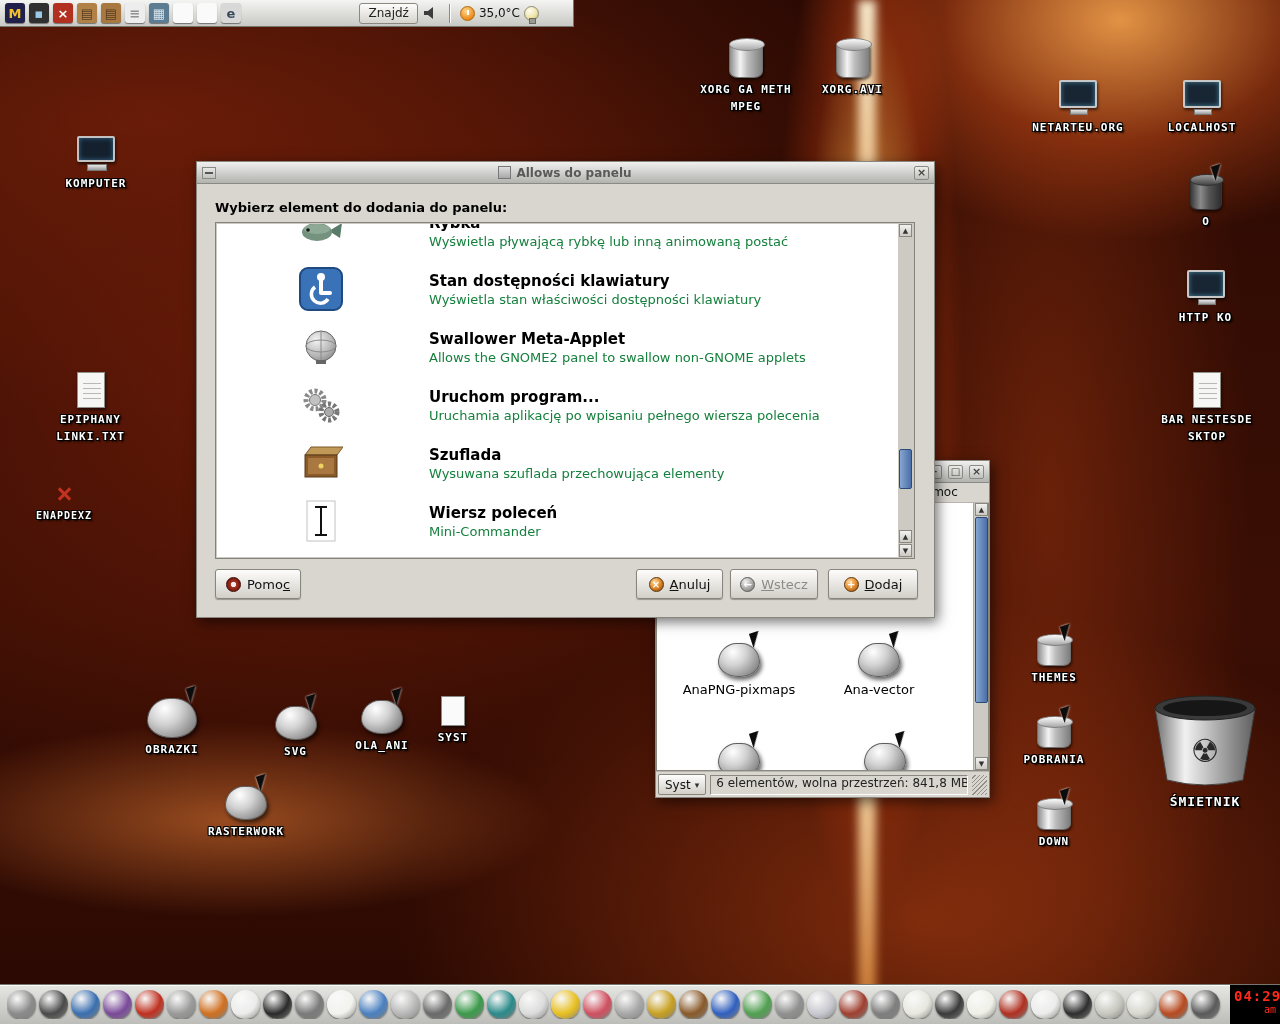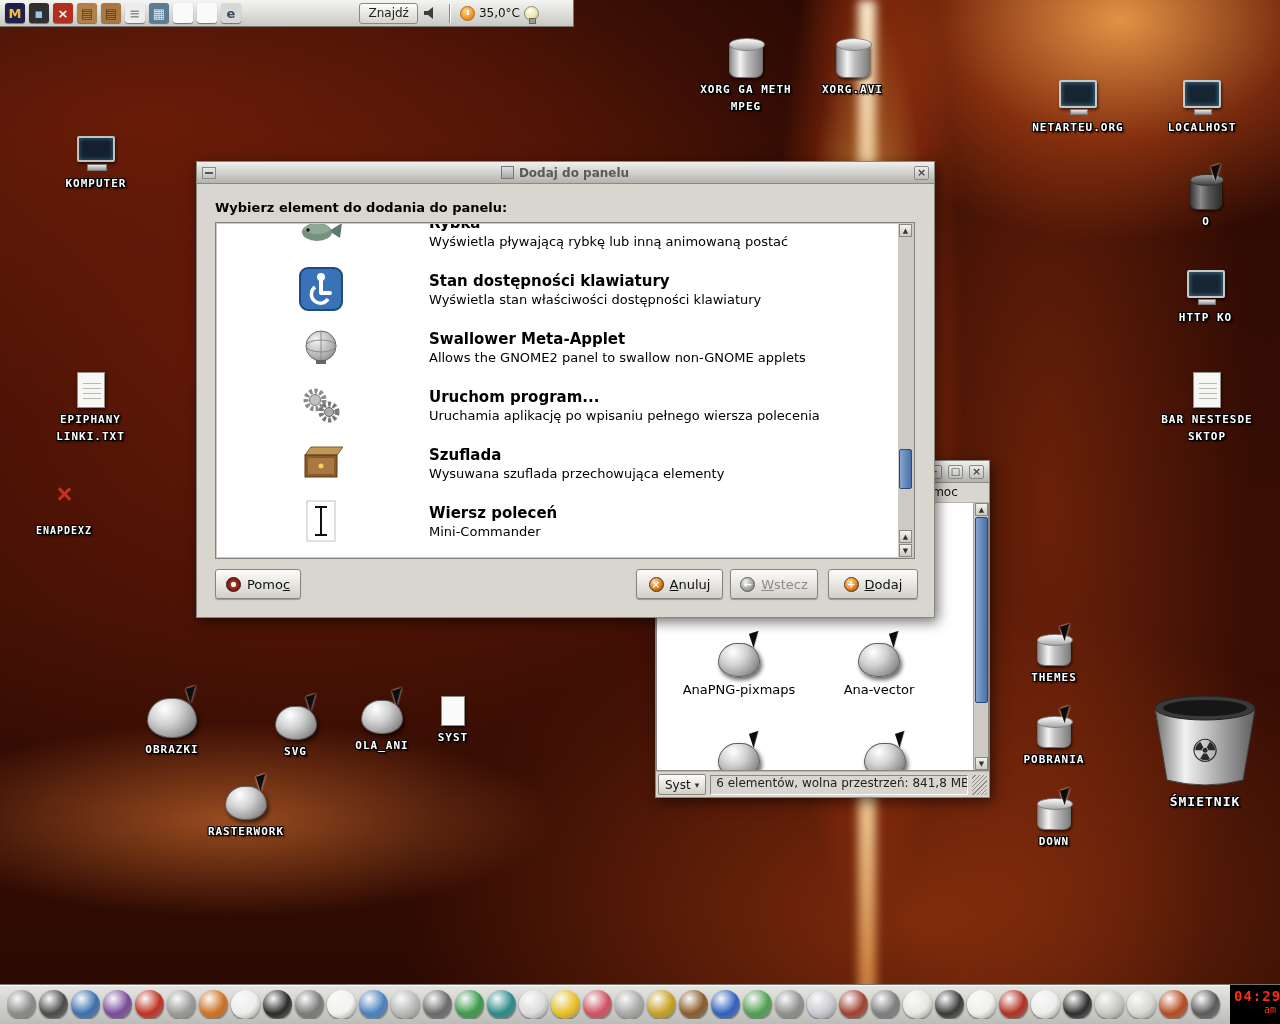"Dodaj do panelu" span.tb-title { text: Dodaj -> Allows }
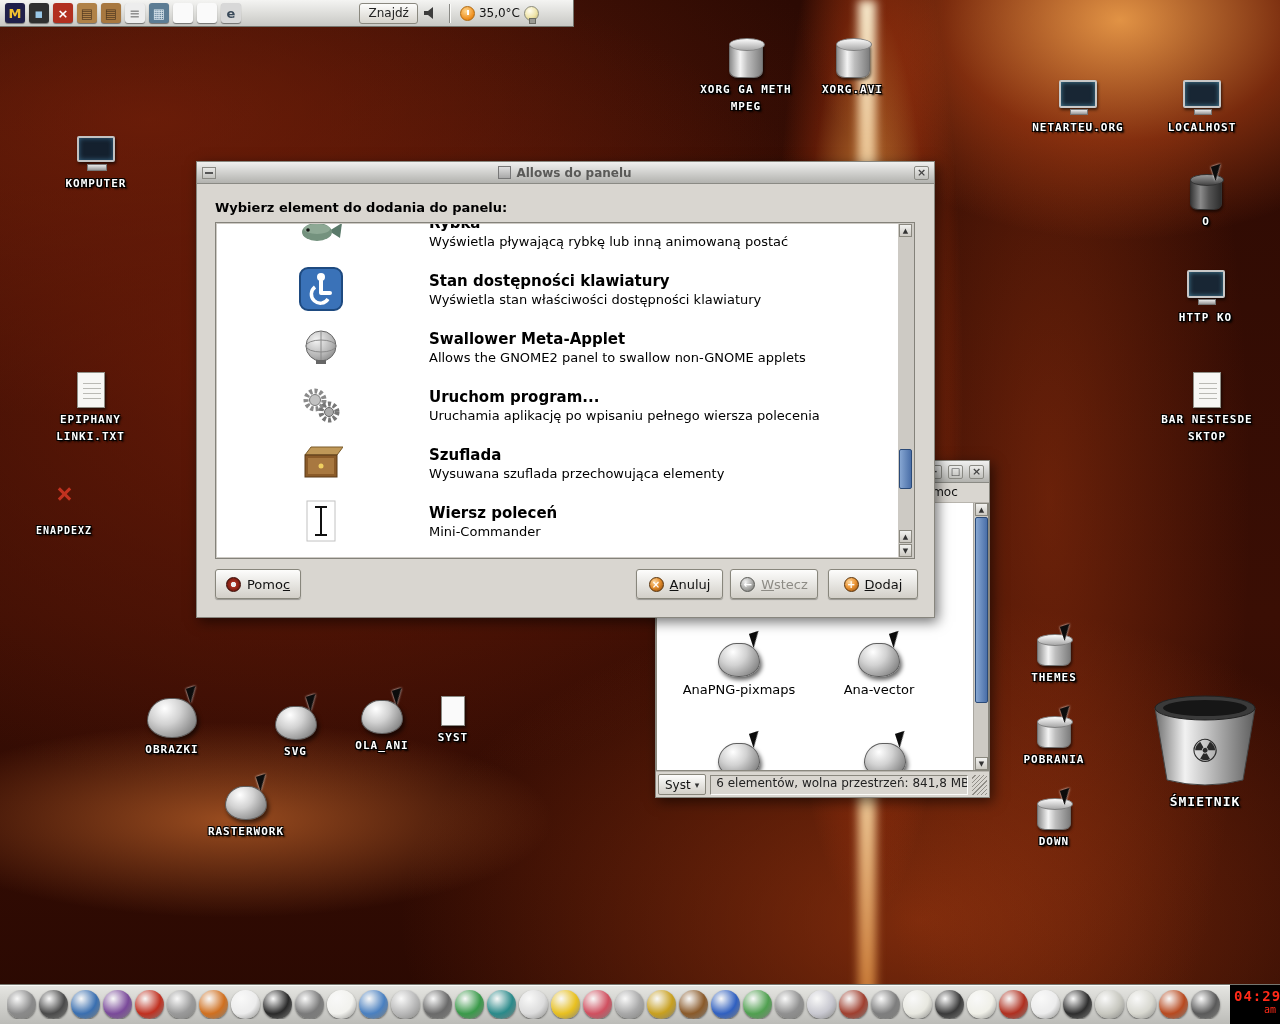"Wyświetla pływającą rybkę lub inną" .li-desc { color: #000000 -> #15803d }
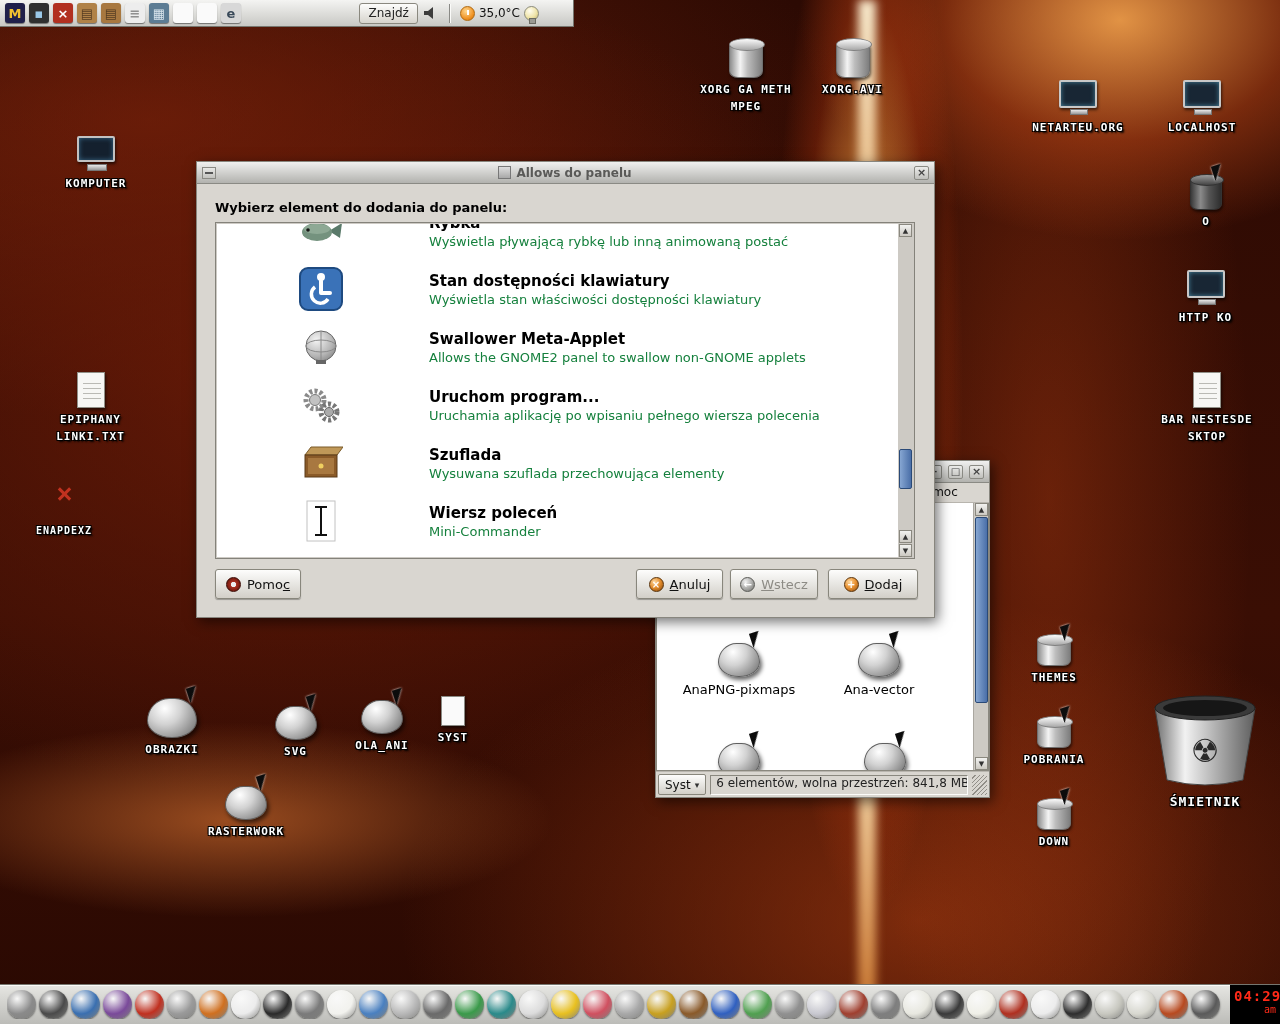"ENAPDEXZ" .dicon.drow { gap: 21px -> 6px }
